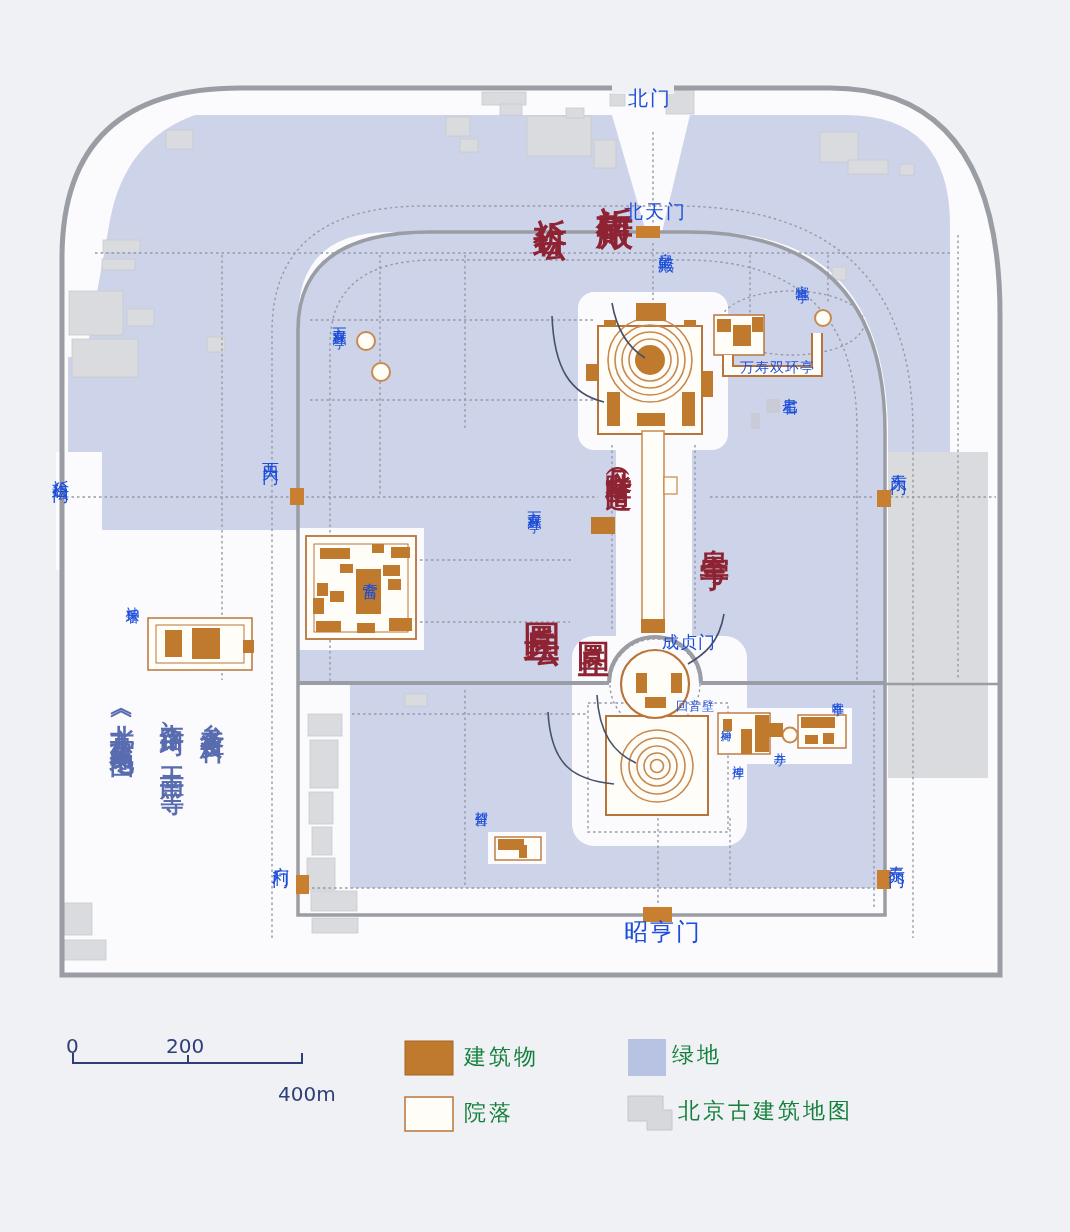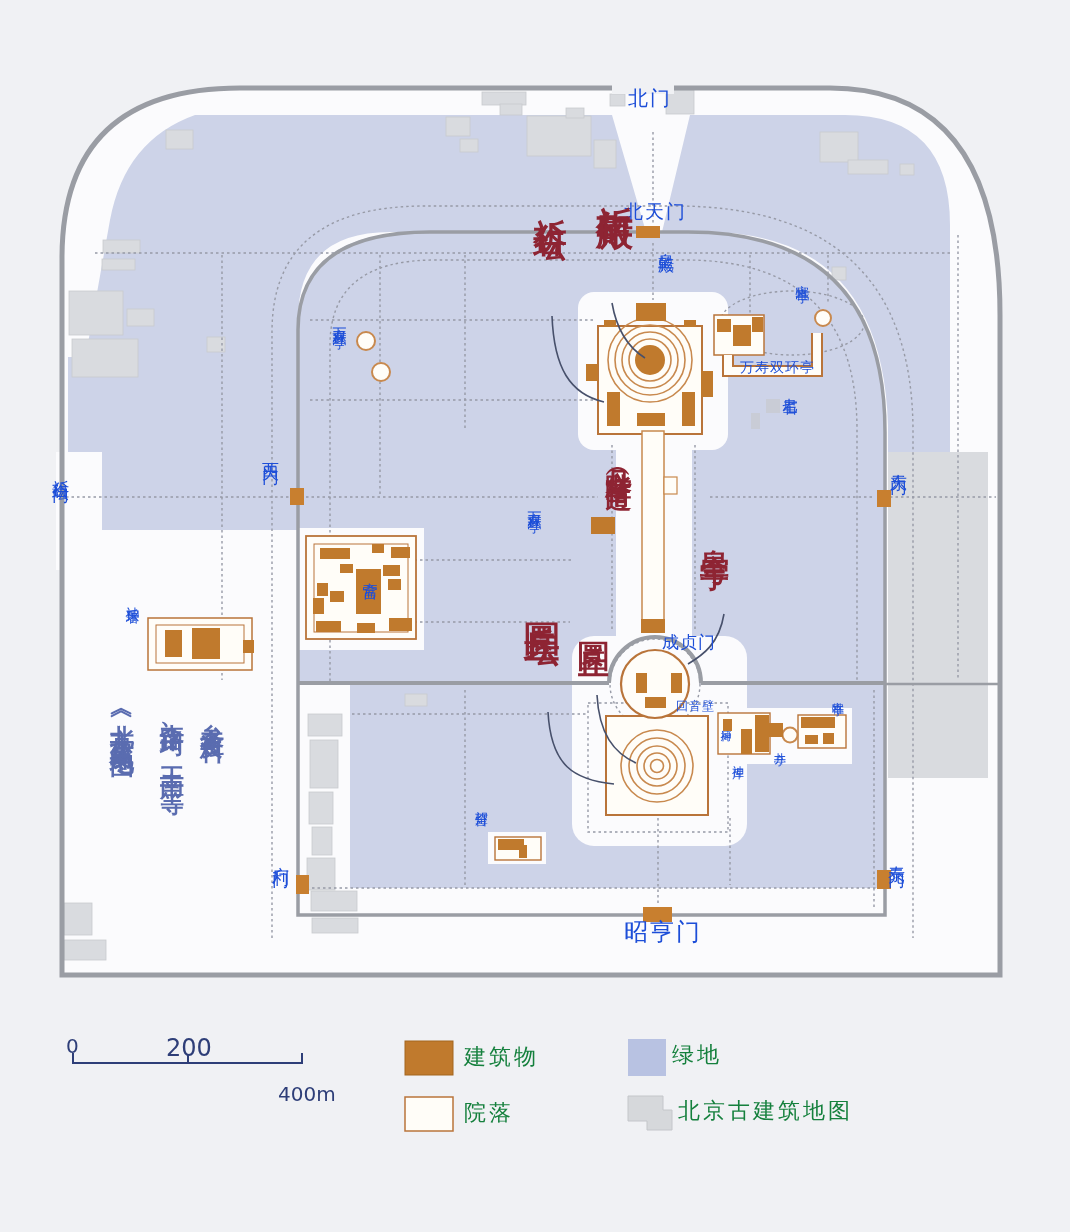"200" div.lbl { font-size: 24px -> 20px }
